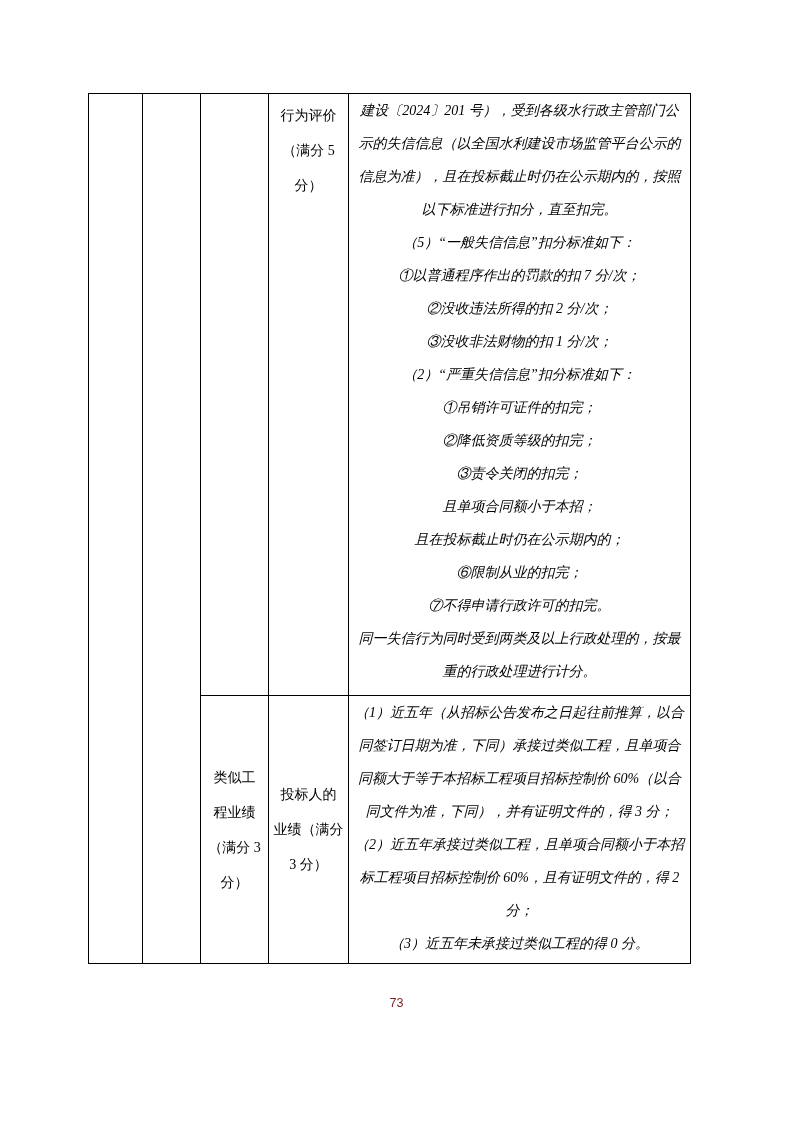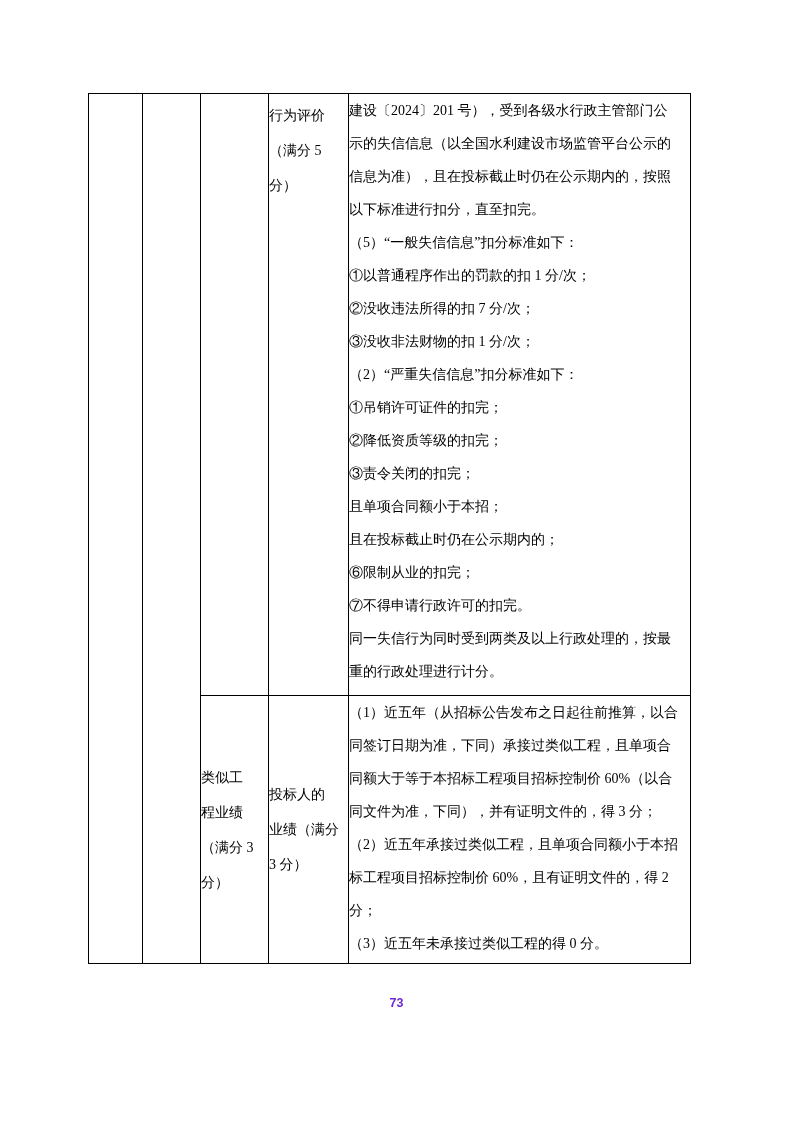"行为评价" td.label-cell { text-align: none -> center }
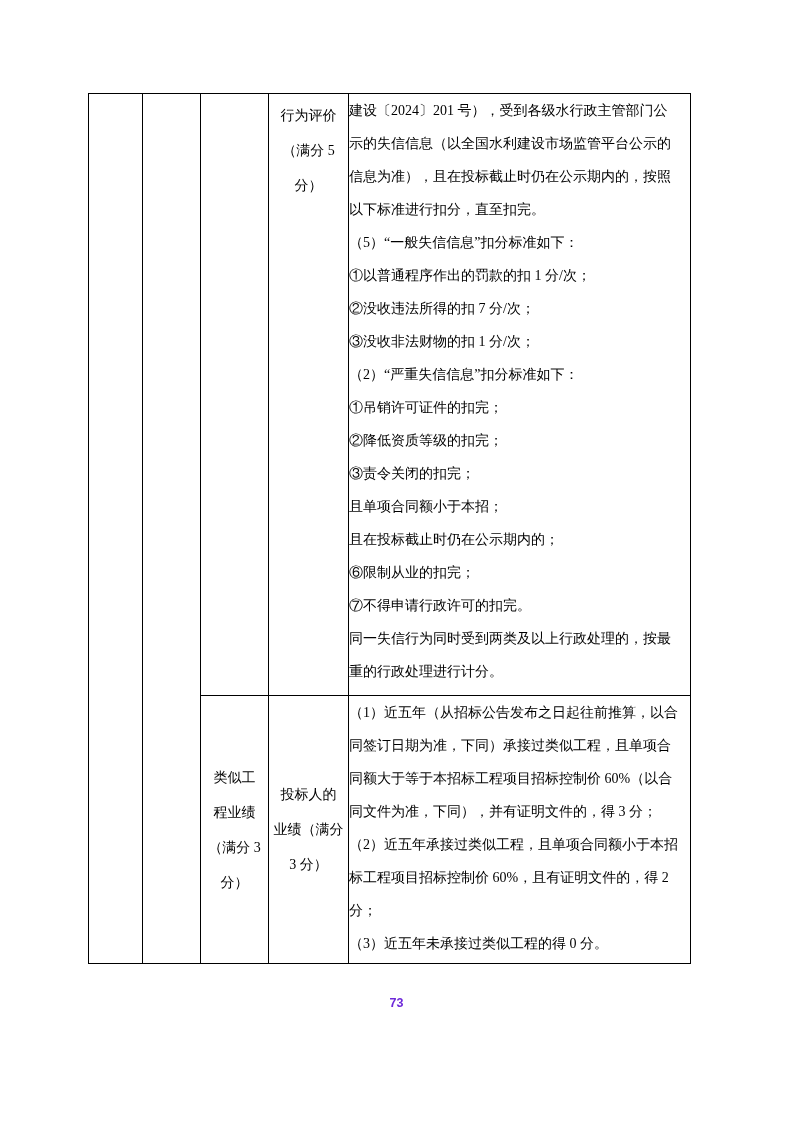"建设〔2024〕201 号），受到各级水行政主管部门公" td.content-cell { font-style: none -> italic; text-align: left -> center }
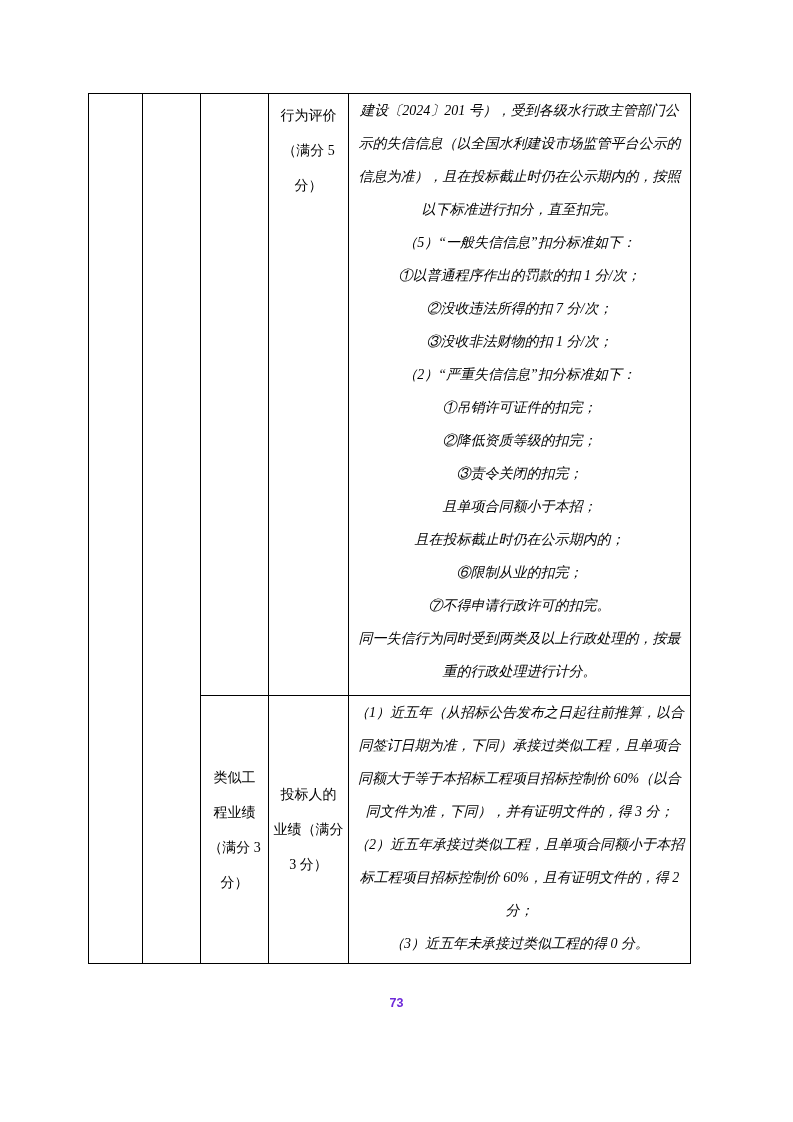"①以普通程序作出的罚款的扣 1 分/次；" div.tline { text: 1 -> 7 }
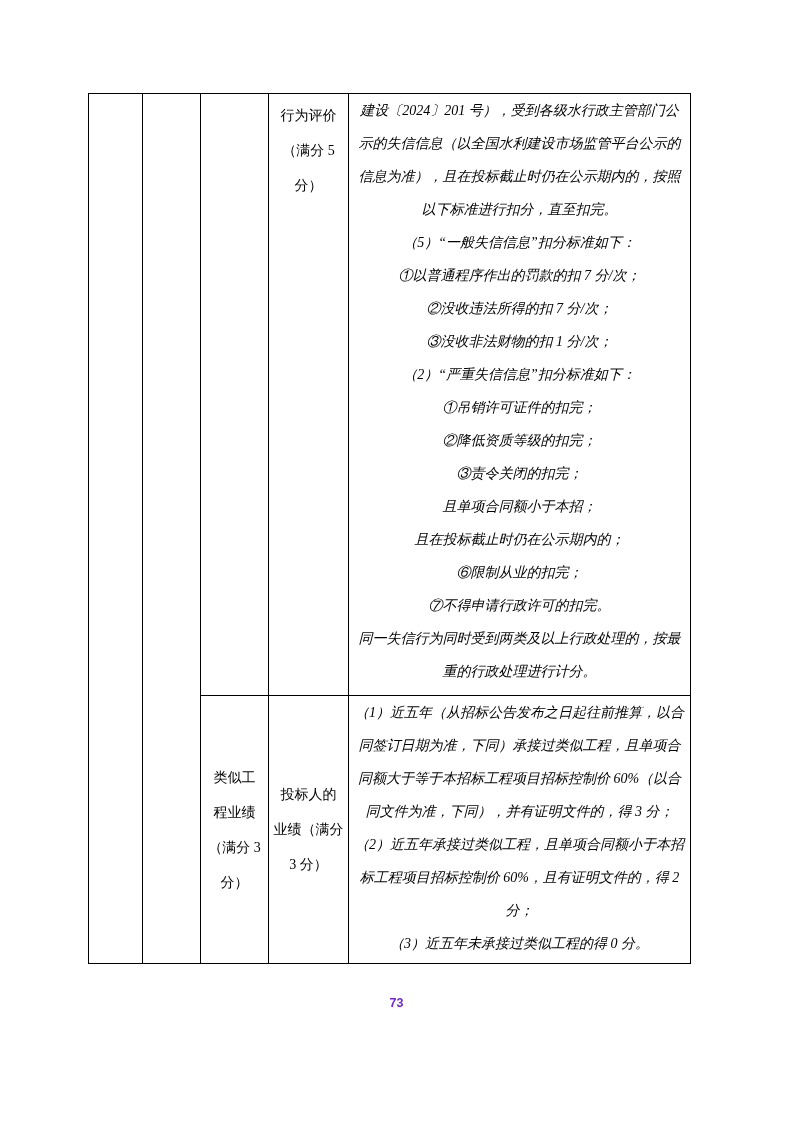"②没收违法所得的扣 7 分/次；" div.tline { text: 7 -> 2 }
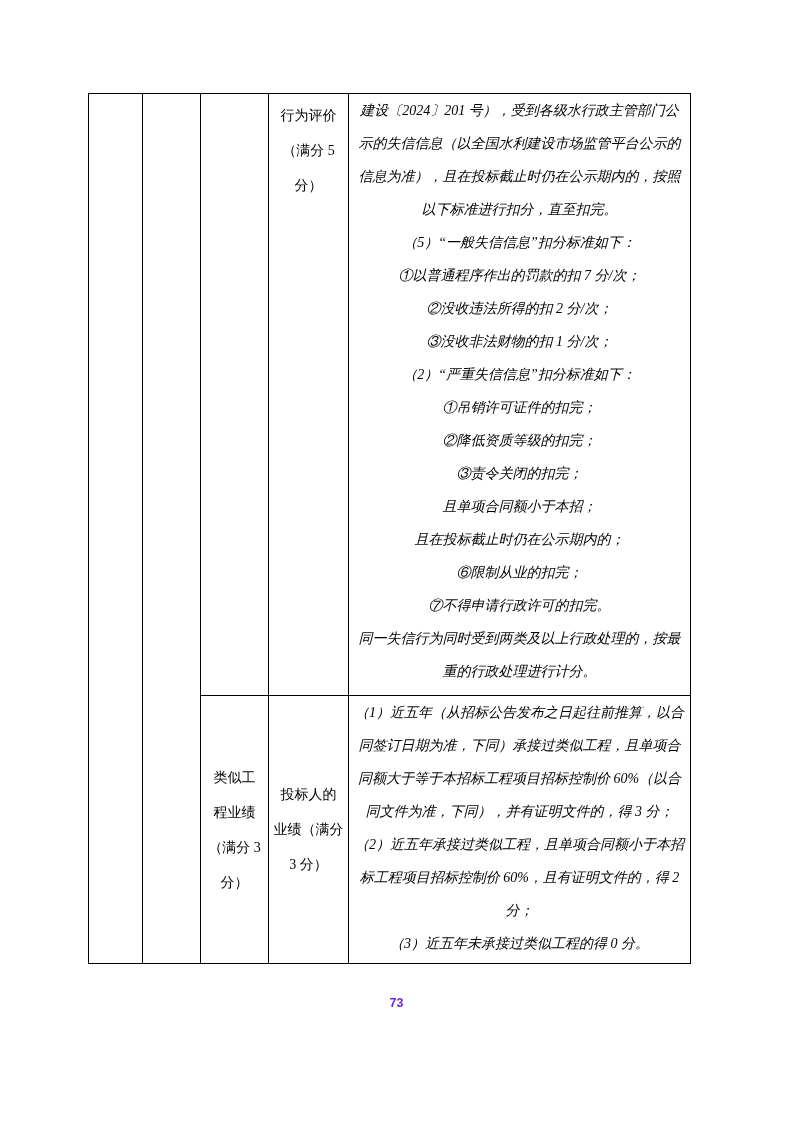"73" .page-number { color: #6d28d9 -> #7f1d1d; font-weight: bold -> none }
